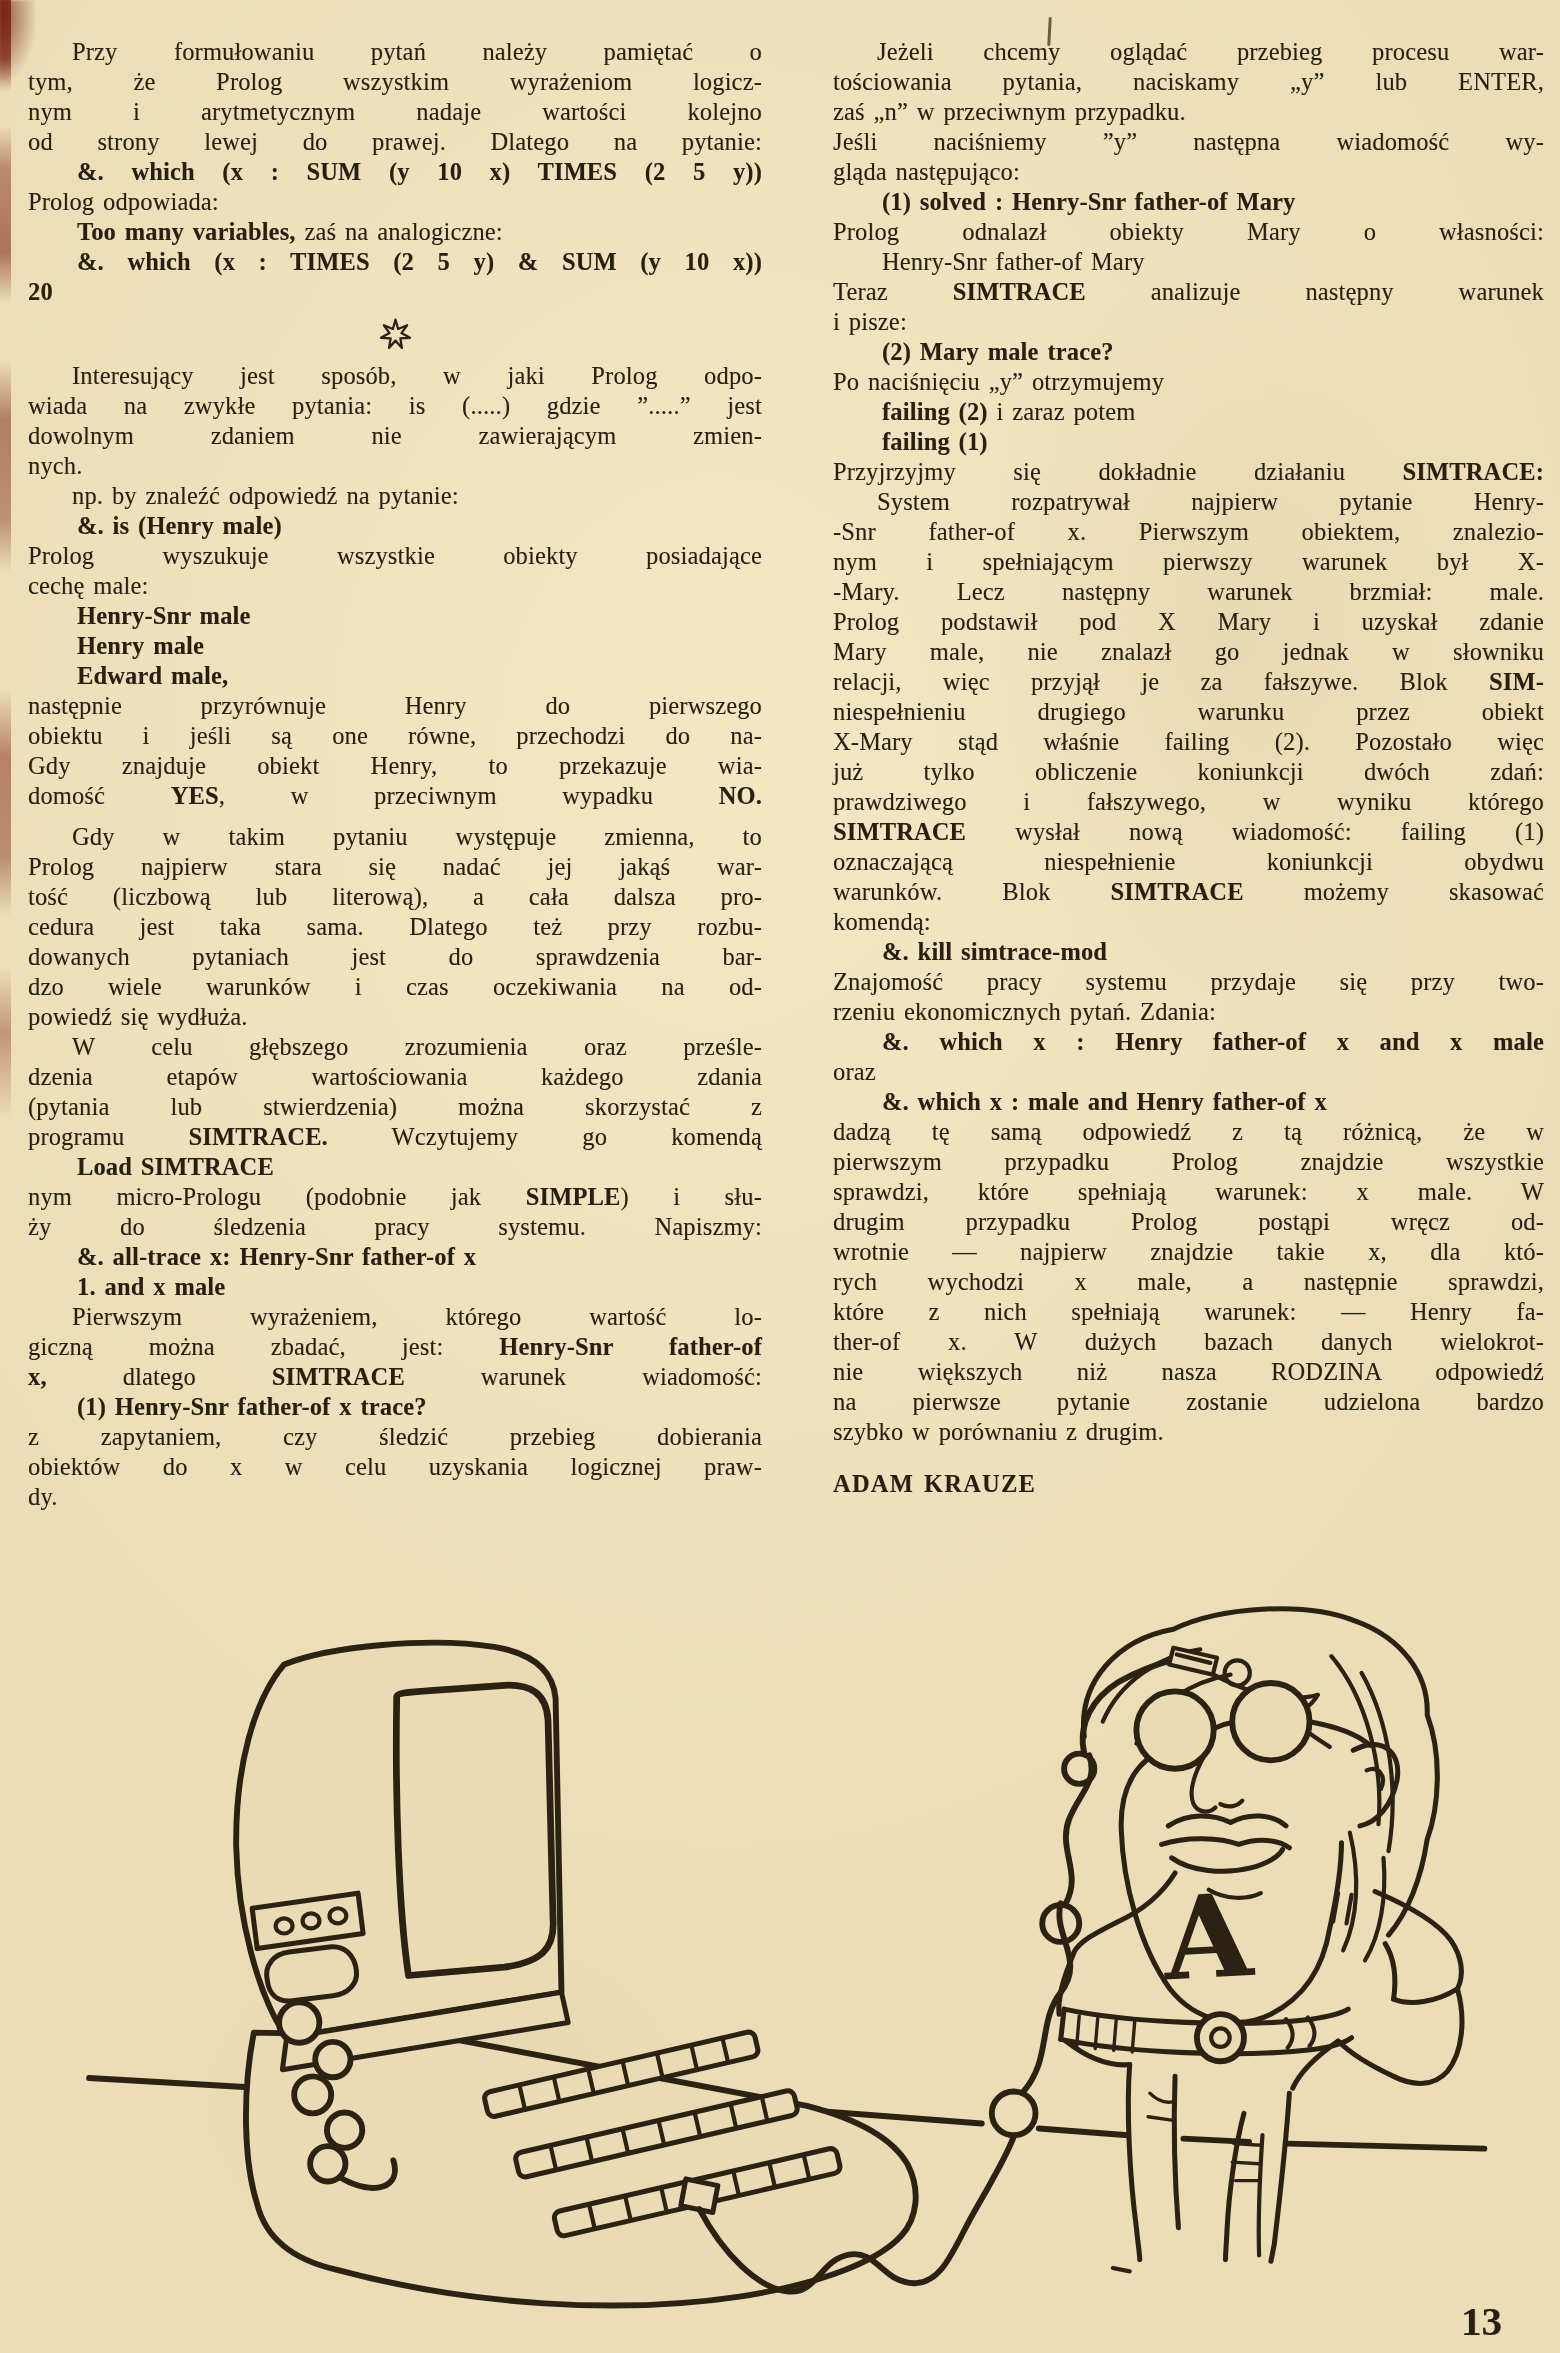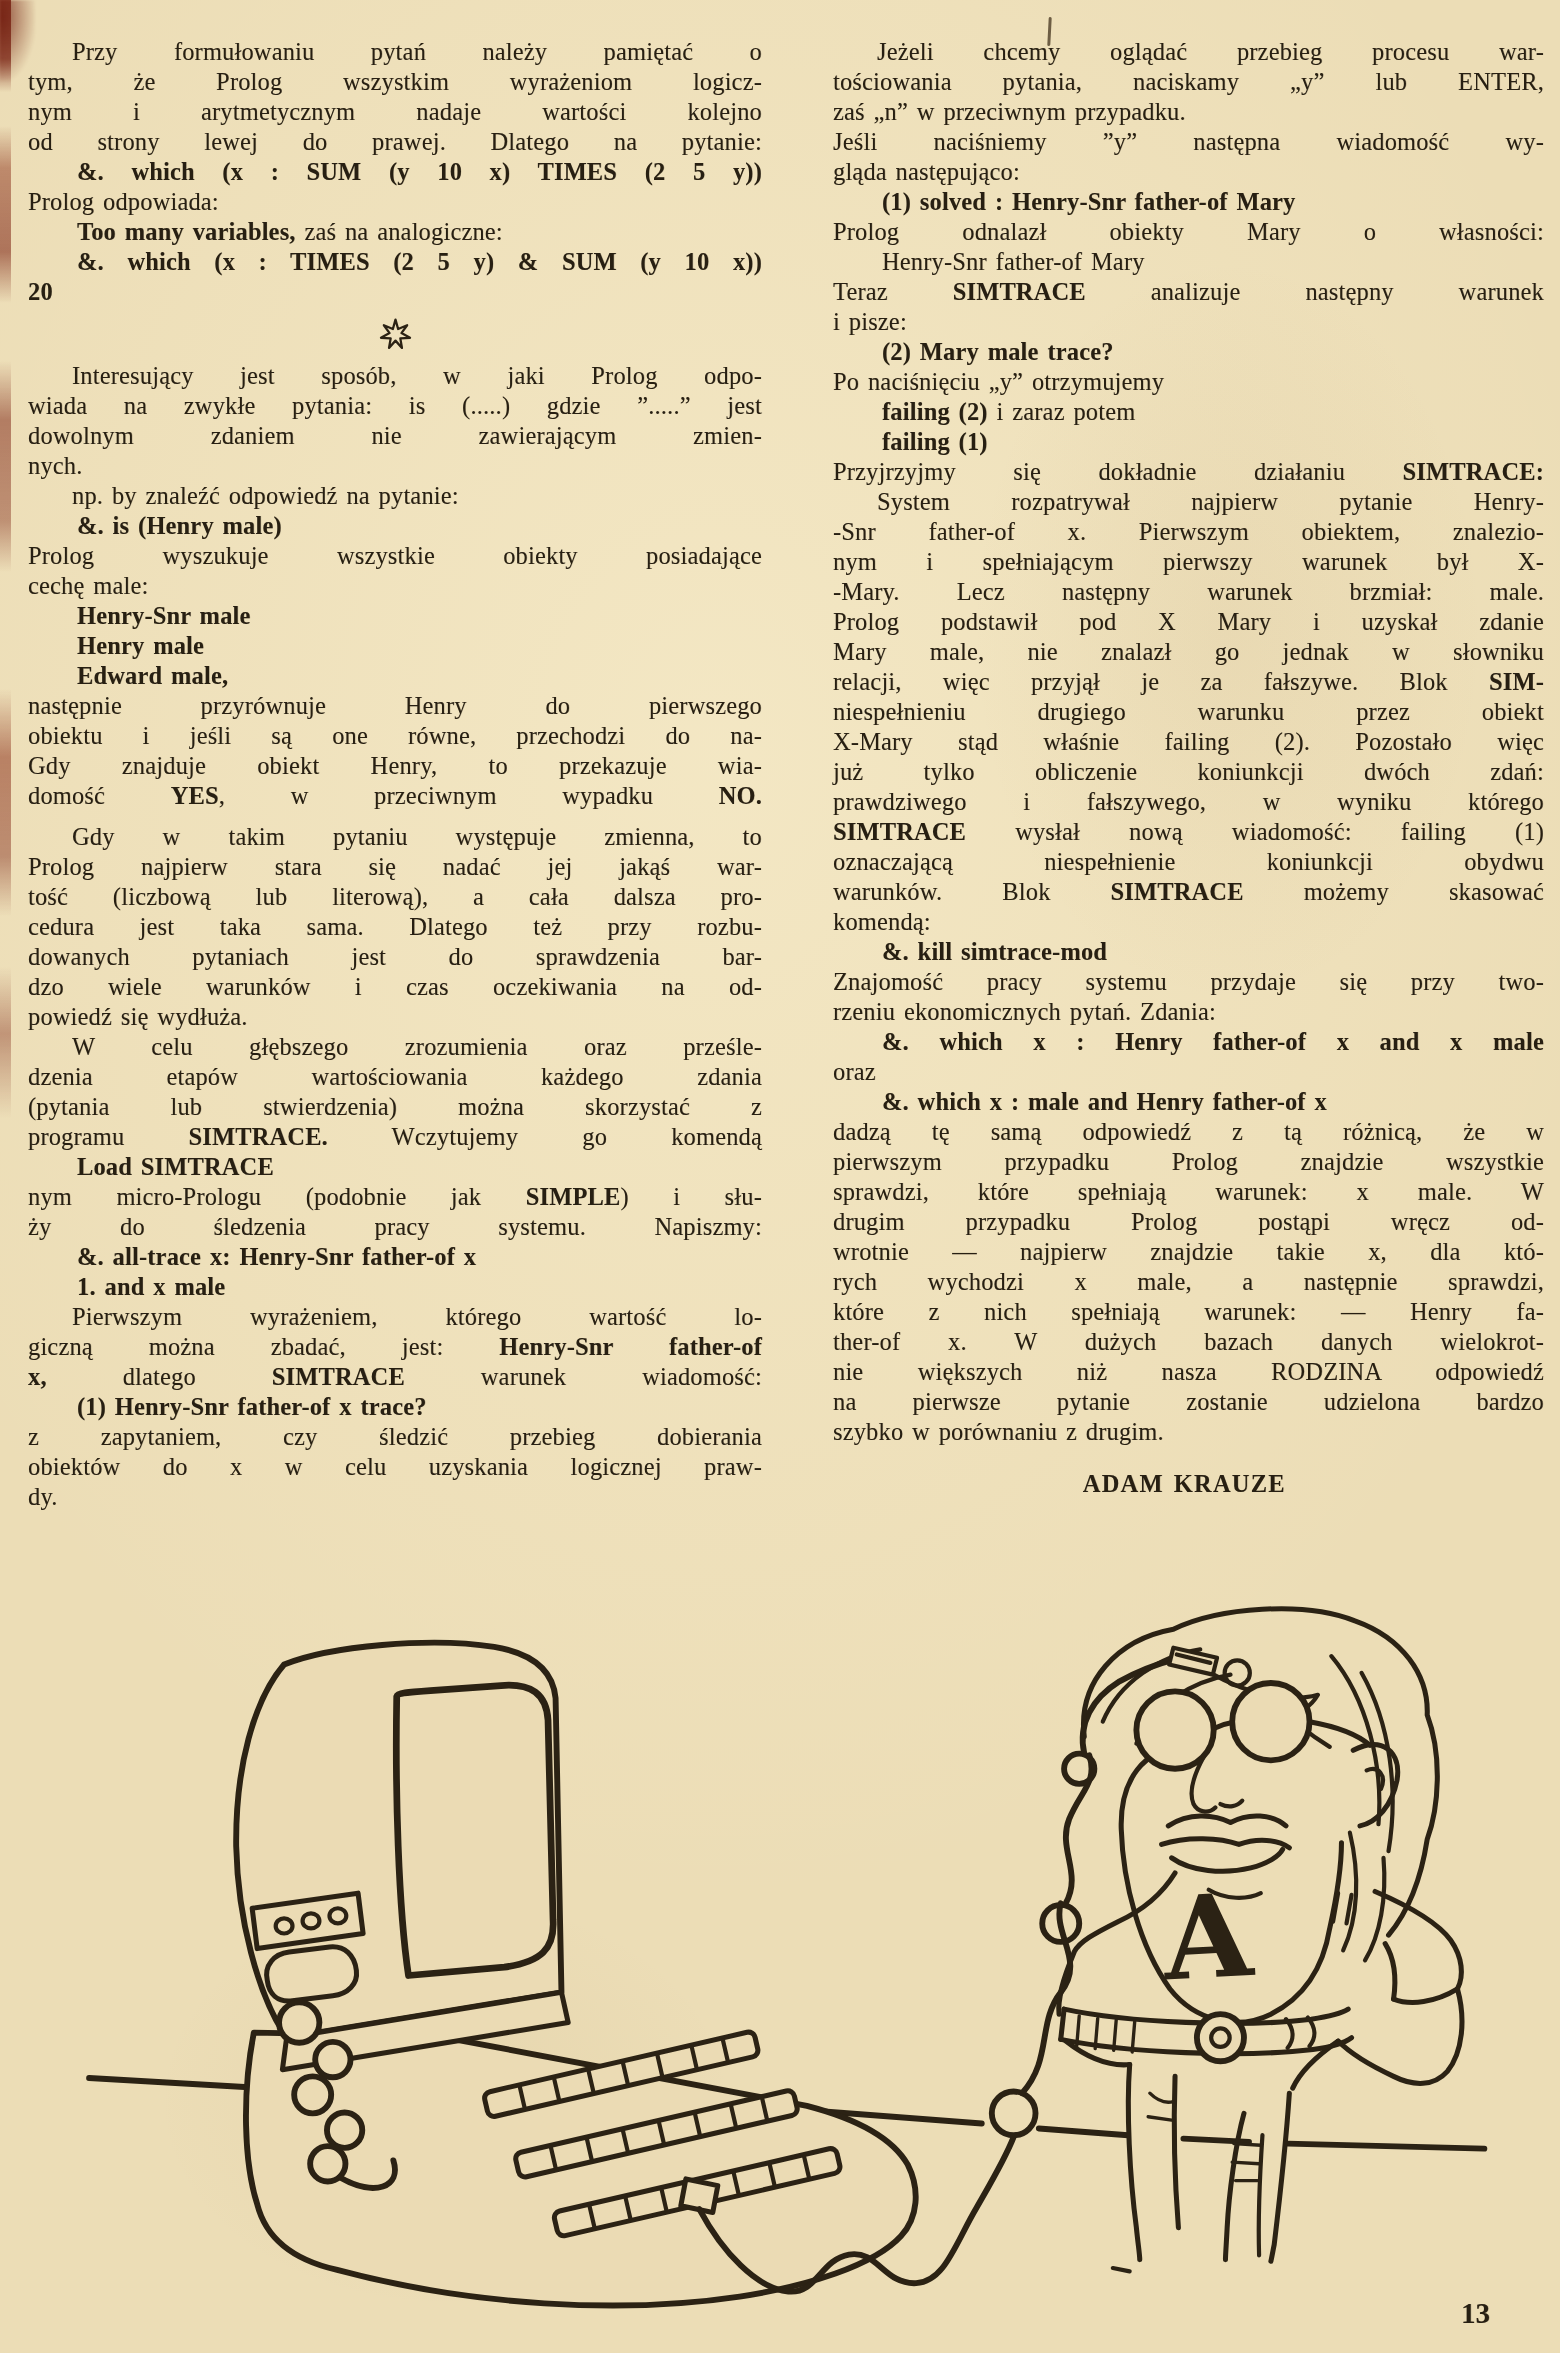"ADAM KRAUZE" .author { text-align: center -> left }
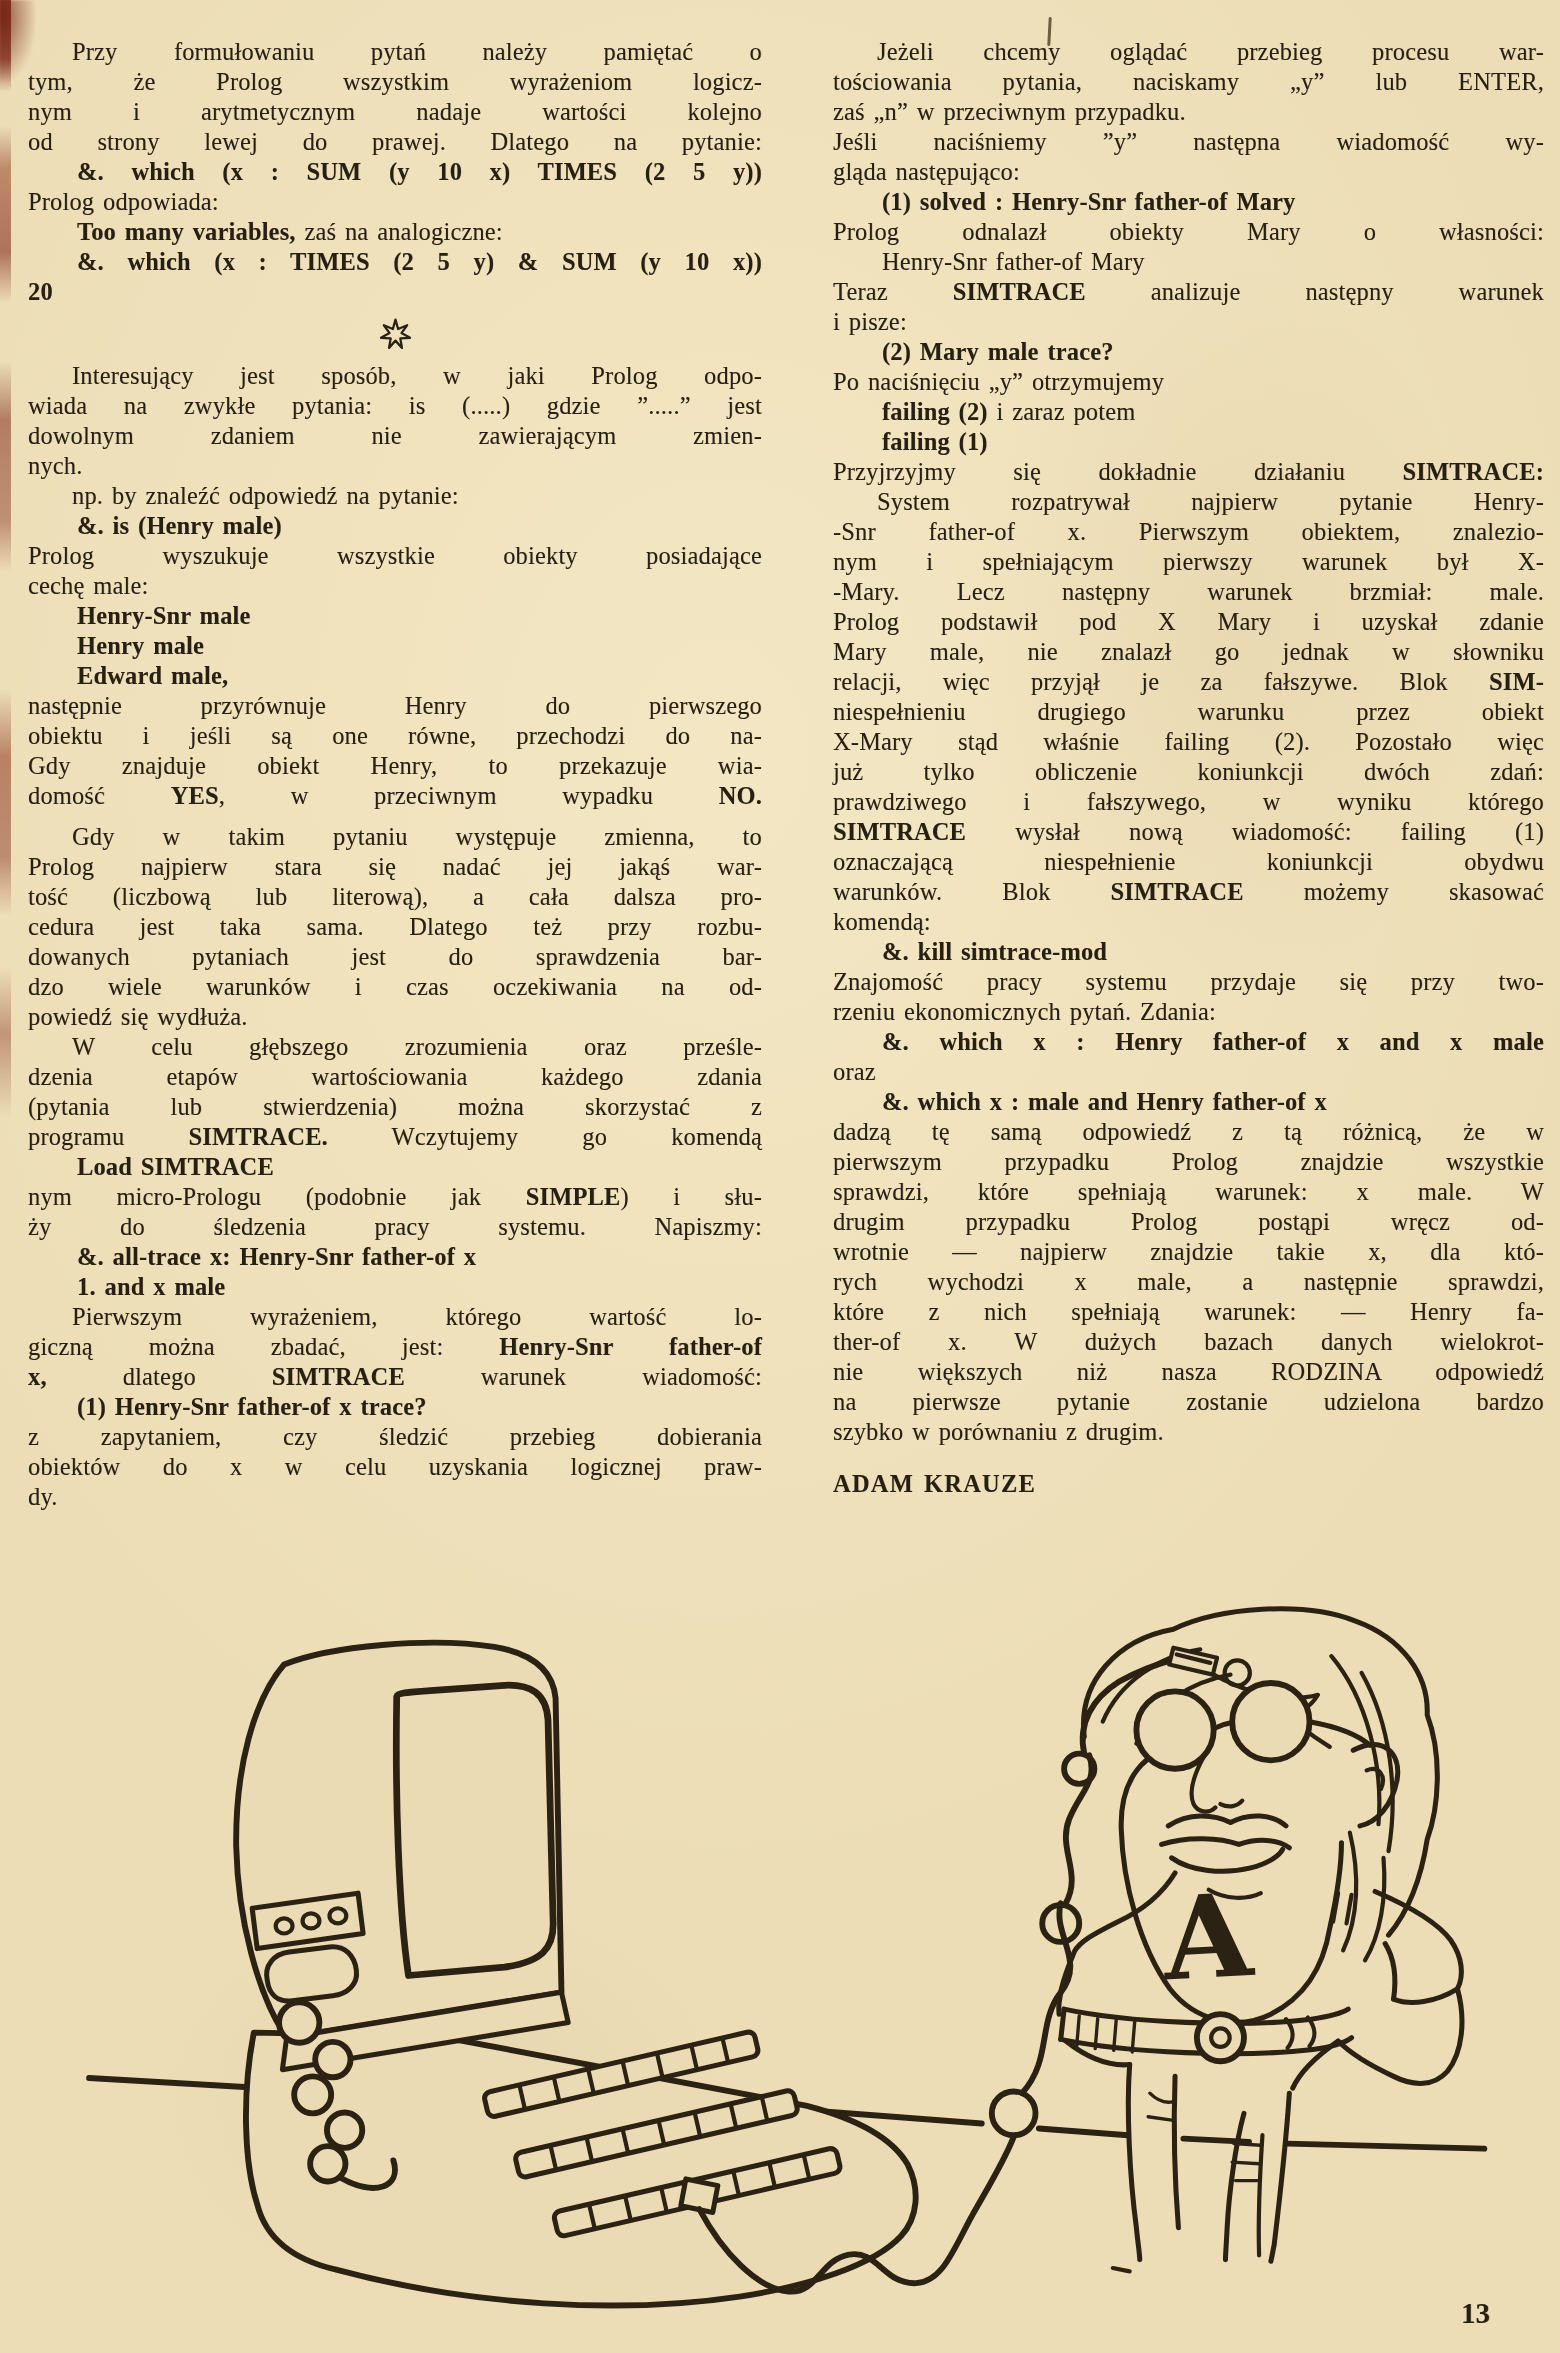"13" #page-number { font-size: 29px -> 41px }
